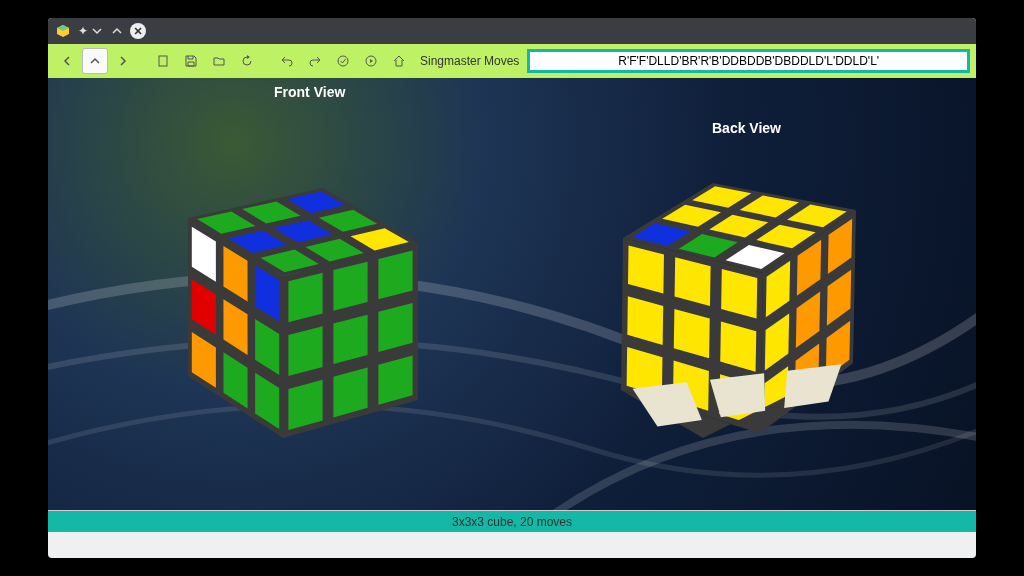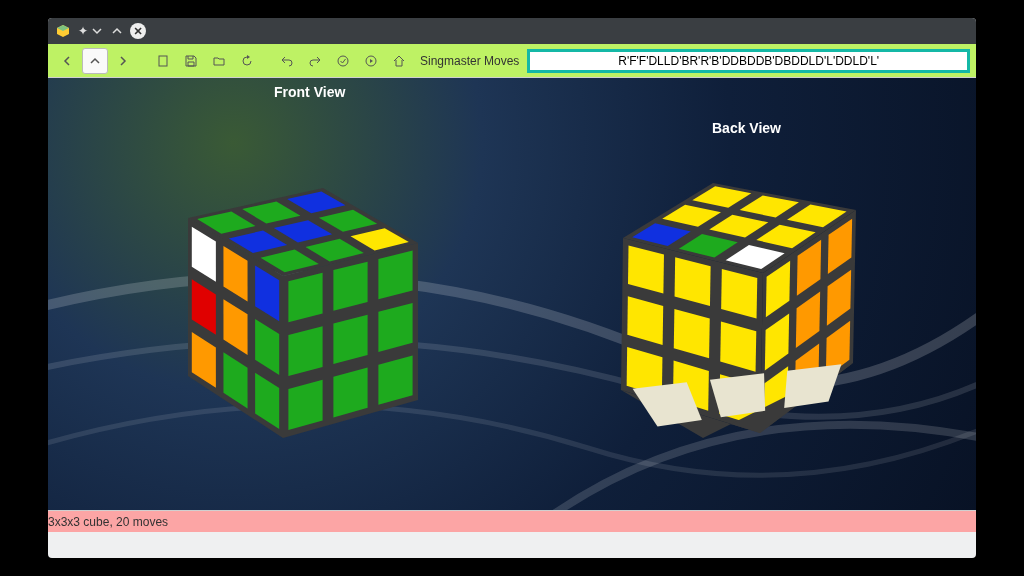"3x3x3 cube, 20 moves" .statusbar { background: #fca5a5 -> #14b8a6; justify-content: none -> center }
